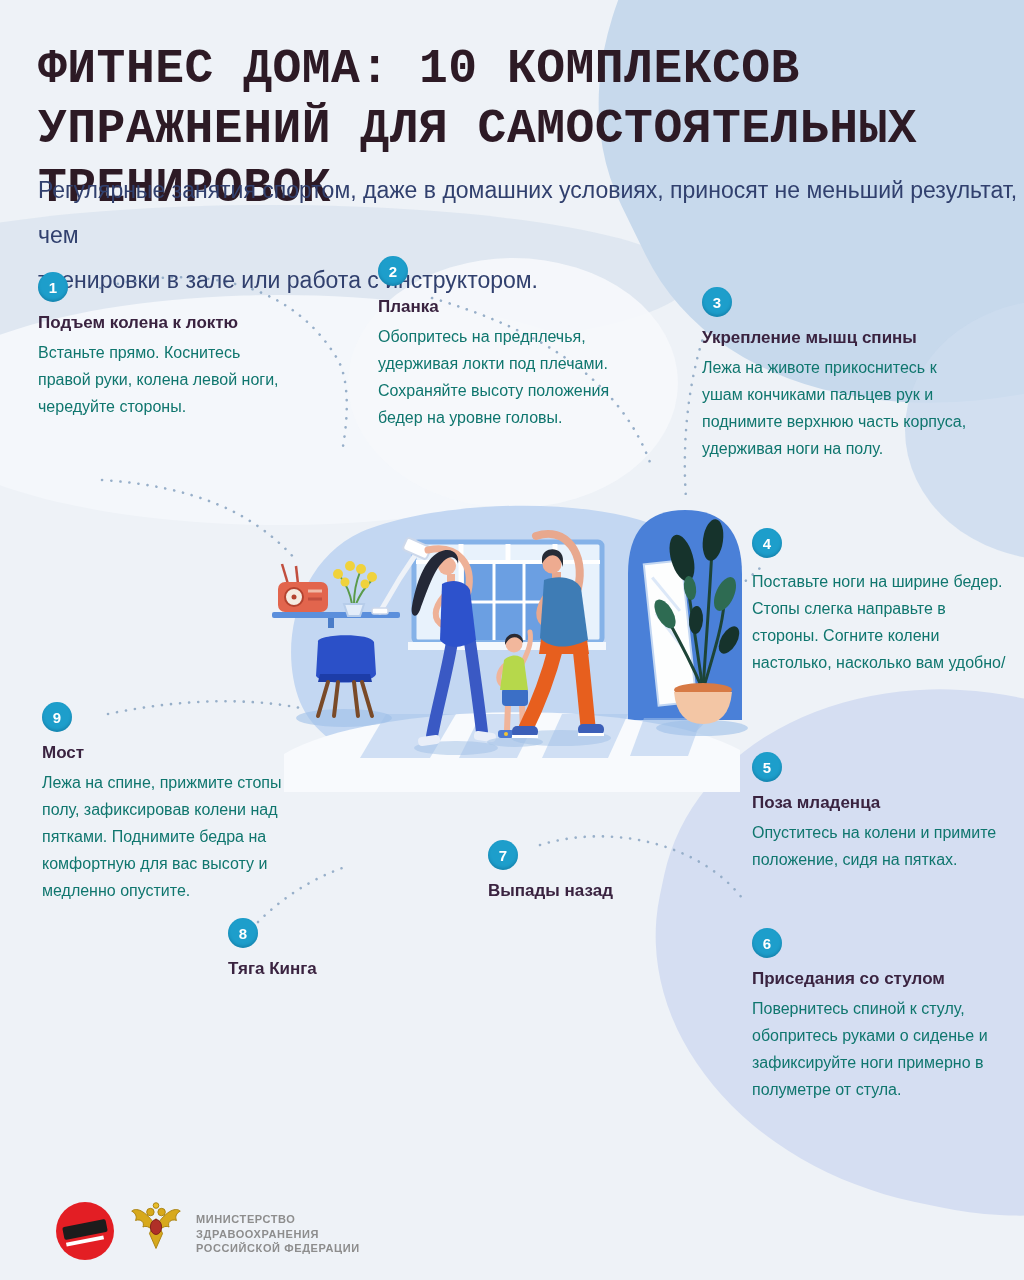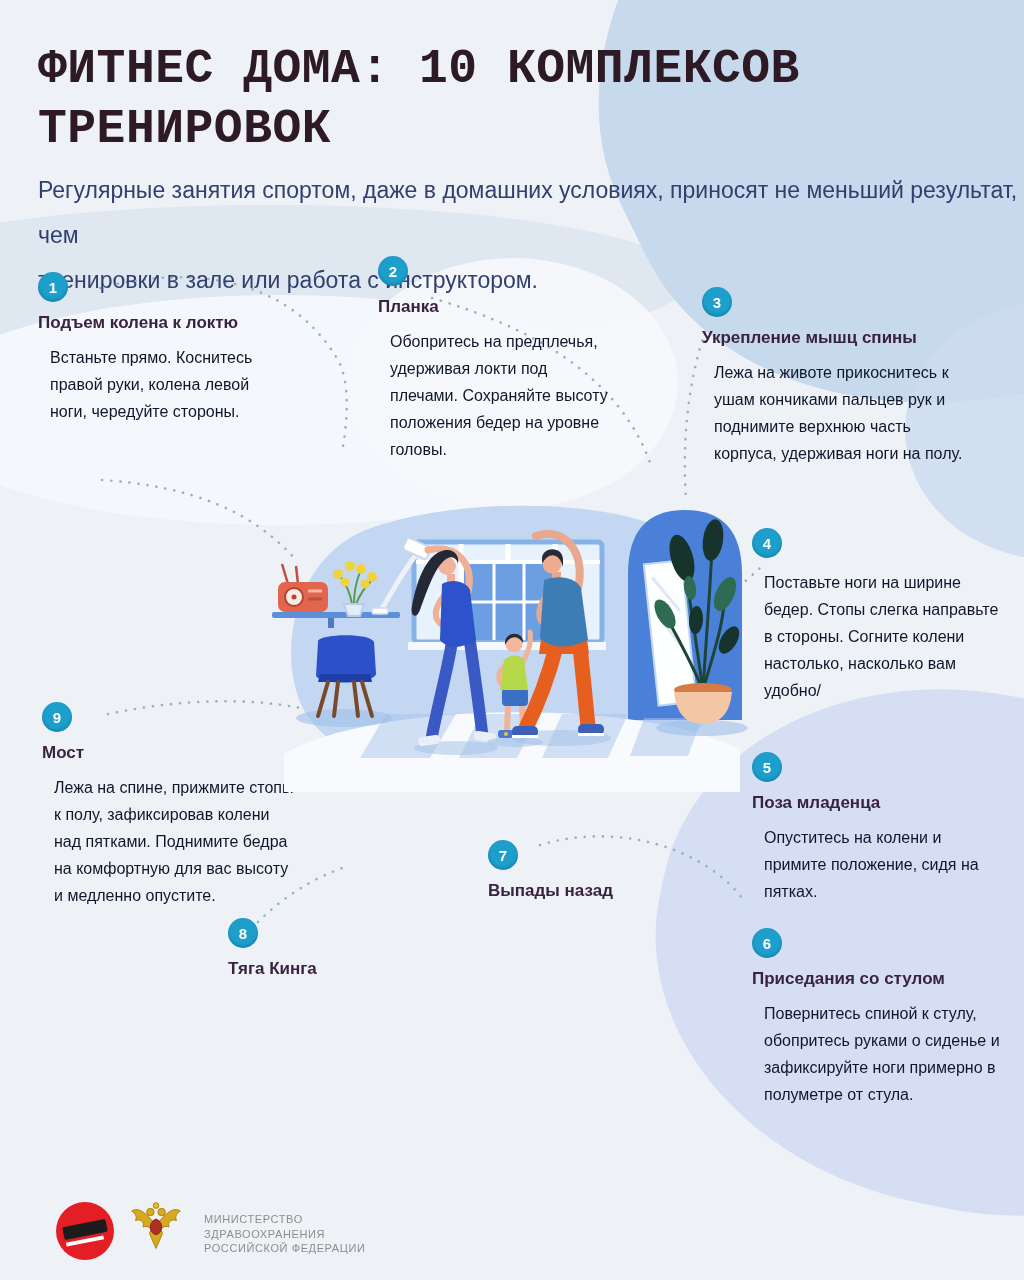"УПРАЖНЕНИЙ ДЛЯ САМОСТОЯТЕЛЬНЫХ" div { html: none -> <div>УПРАЖНЕНИЙ ДЛЯ САМОСТОЯТЕЛЬНЫХ</div> }
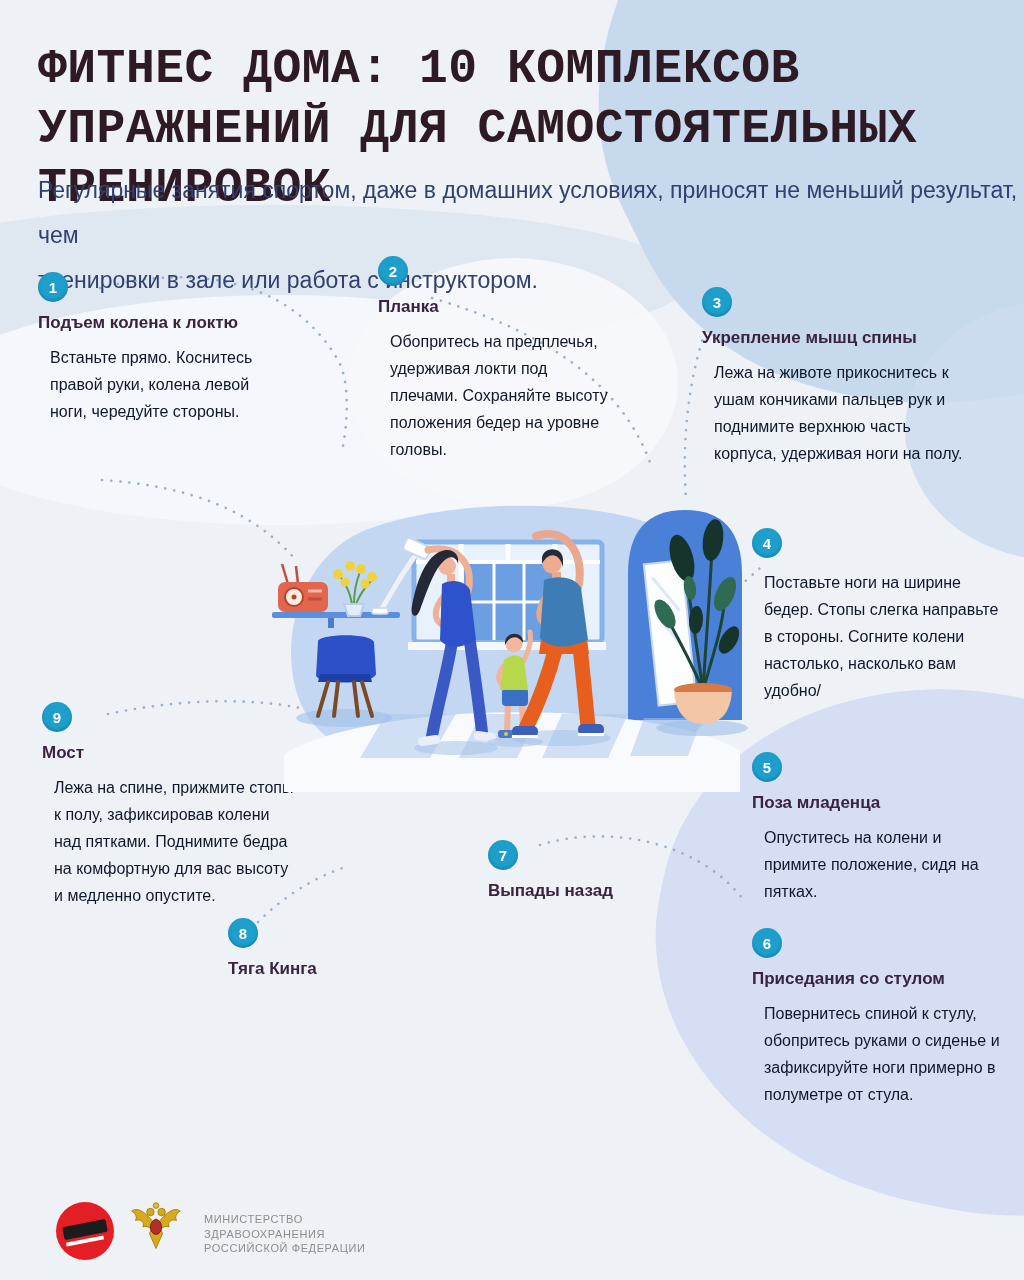"Обопритесь на предплечья, удерживая" .sec p { color: #0f172a -> #0f766e; margin: 12px -> 0 }
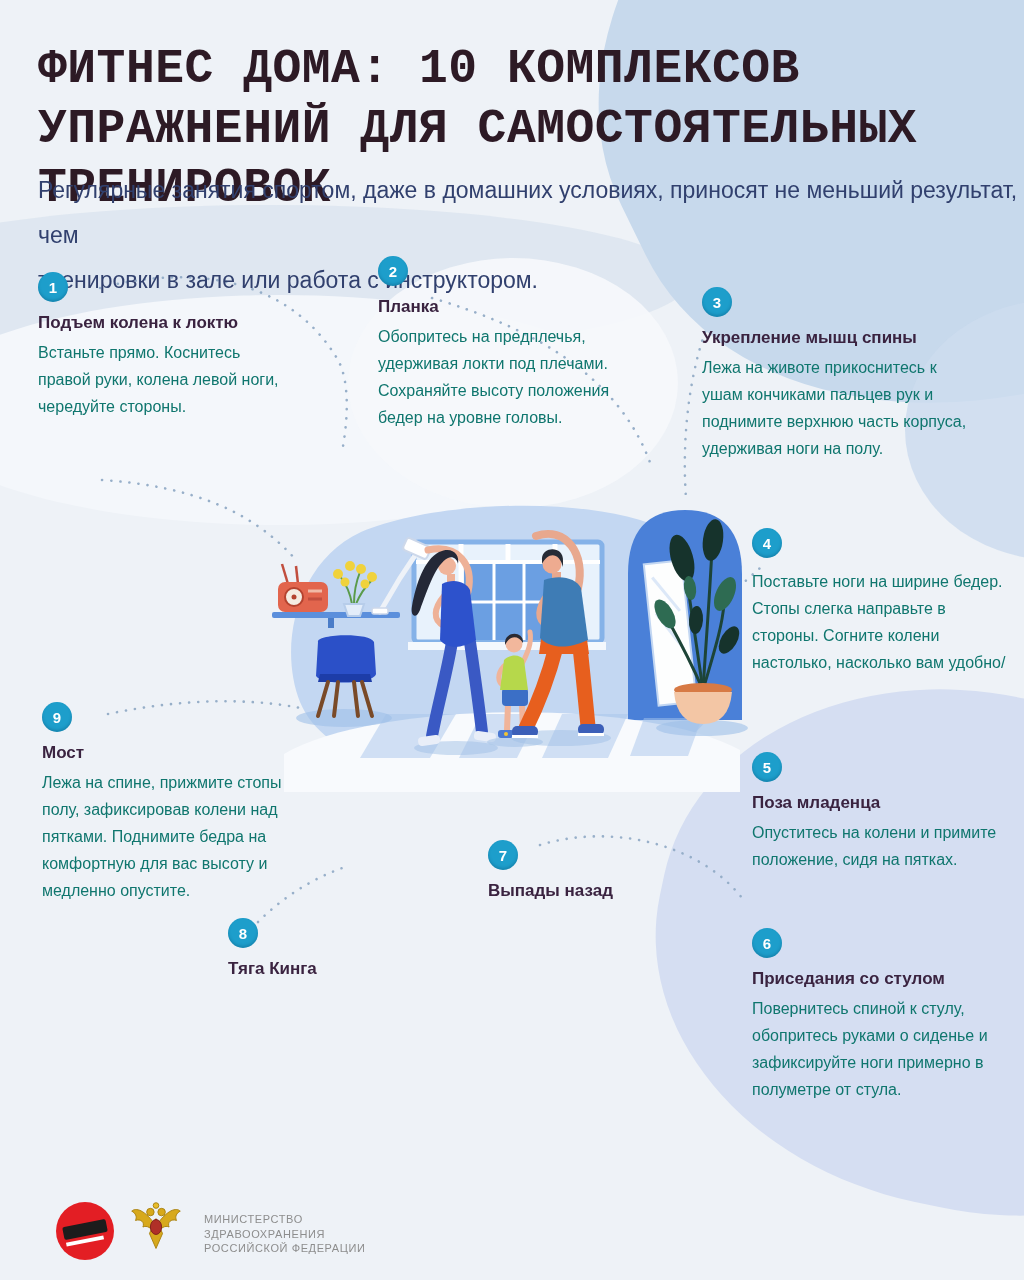"МИНИСТЕРСТВО" #ministry { font-weight: normal -> bold; left: 204px -> 196px }
